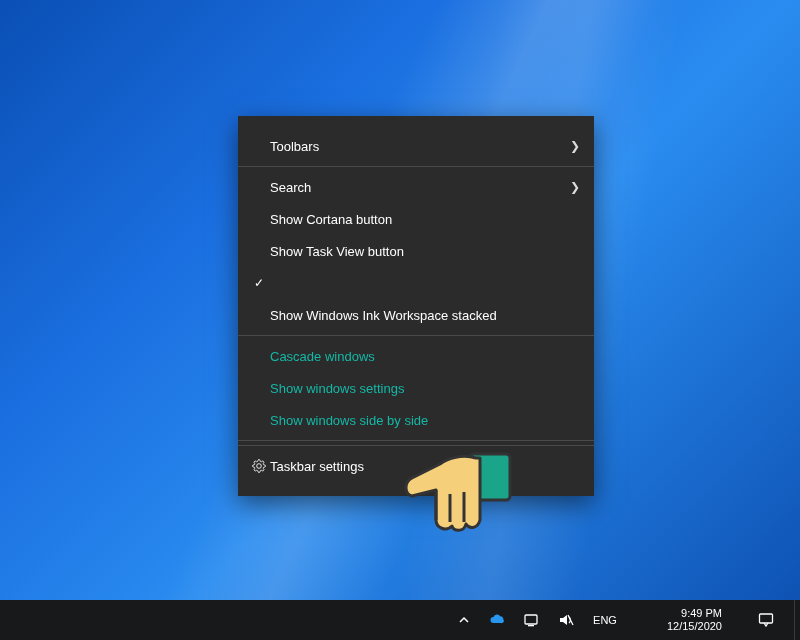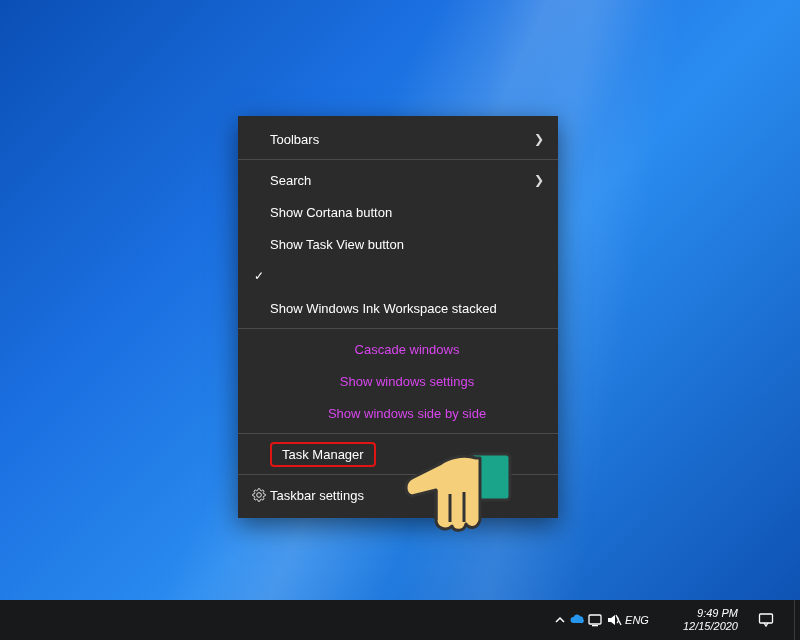"Toolbars" .context-menu { padding: 7px 0 -> 14px 0; width: 320px -> 356px }
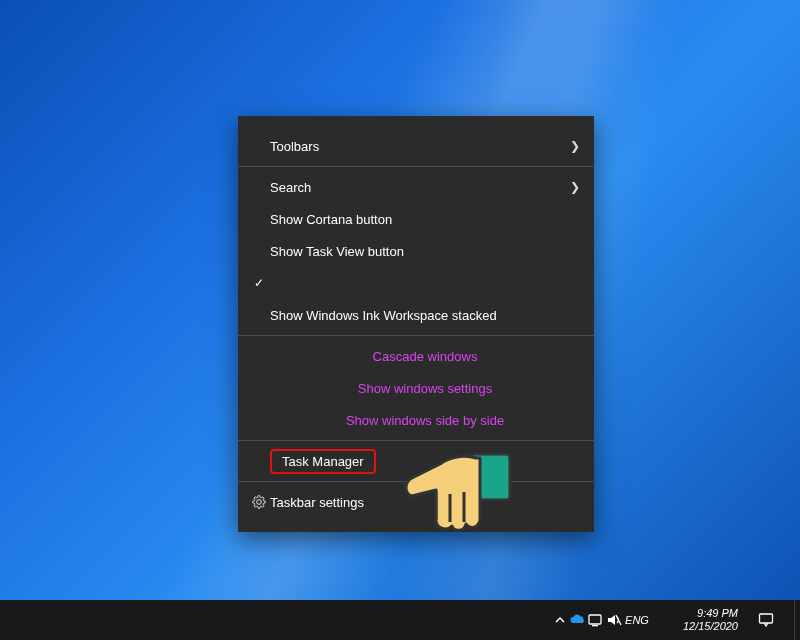"Cascade windows" .menu-item.disabled { color: #d946ef -> #14b8a6; text-align: center -> none }
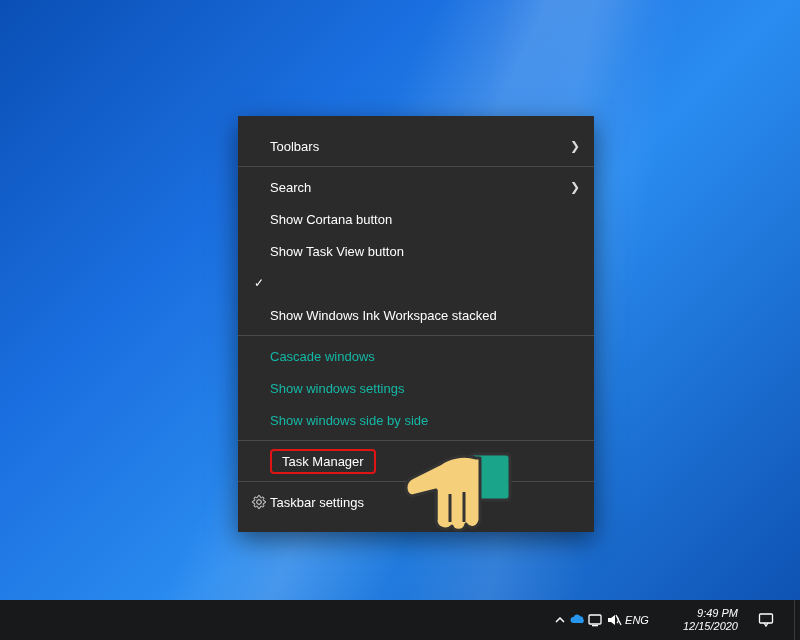"Task Manager" div.menu-item { html: <div> <span></span> <span> <span>Task Manager</span> </span> </div> -> none }
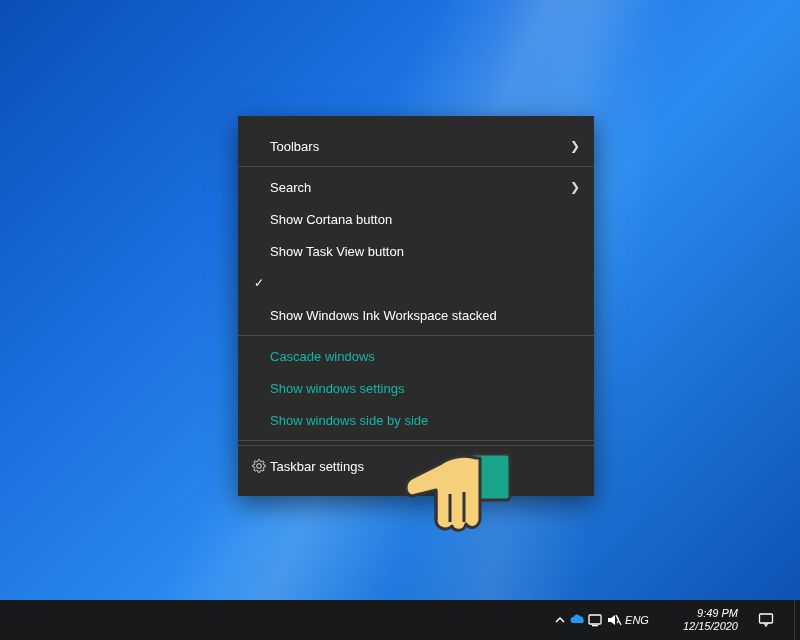"ENG" .tray { font-style: italic -> none; gap: 0 -> 16px }
